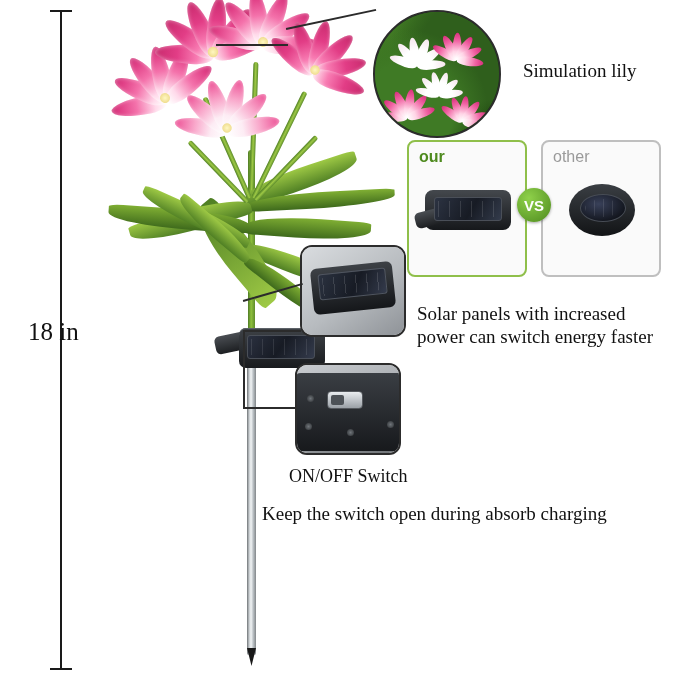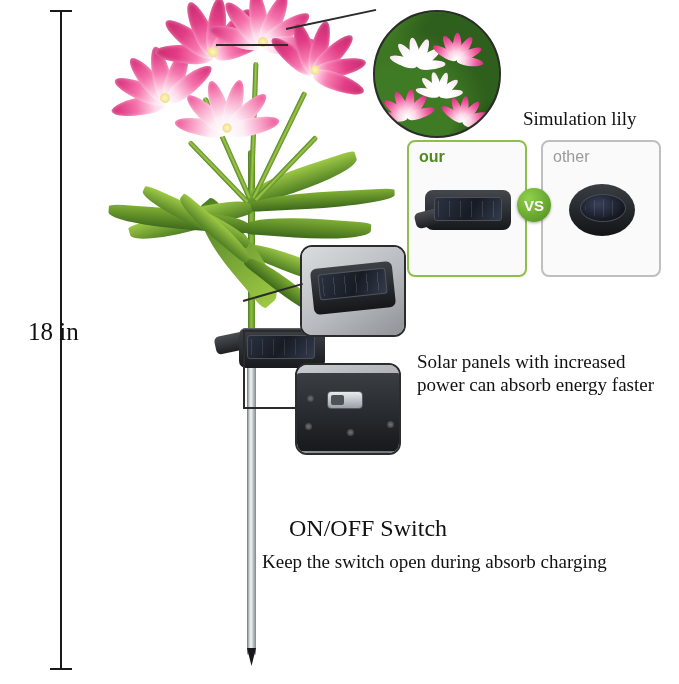"Simulation lily" .caption { margin-top: 48px -> none }
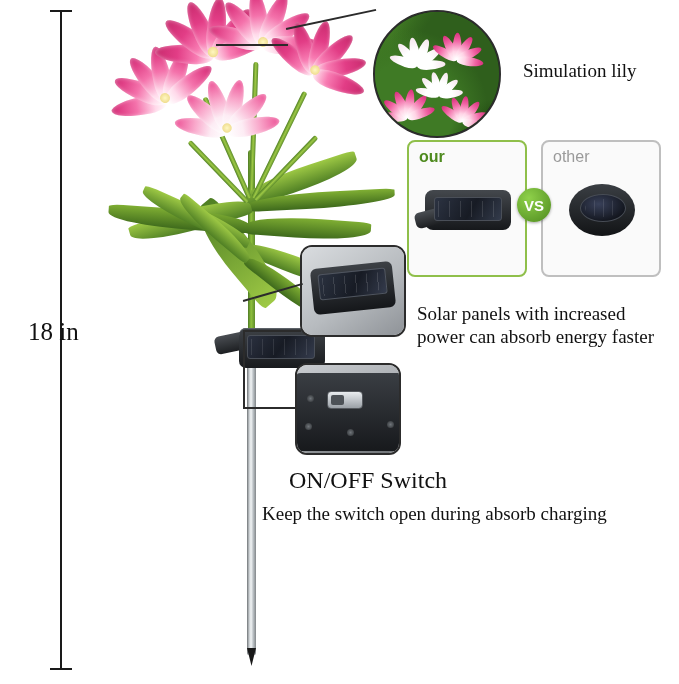"Solar panels with increased power" div.caption { text: absorb -> switch }
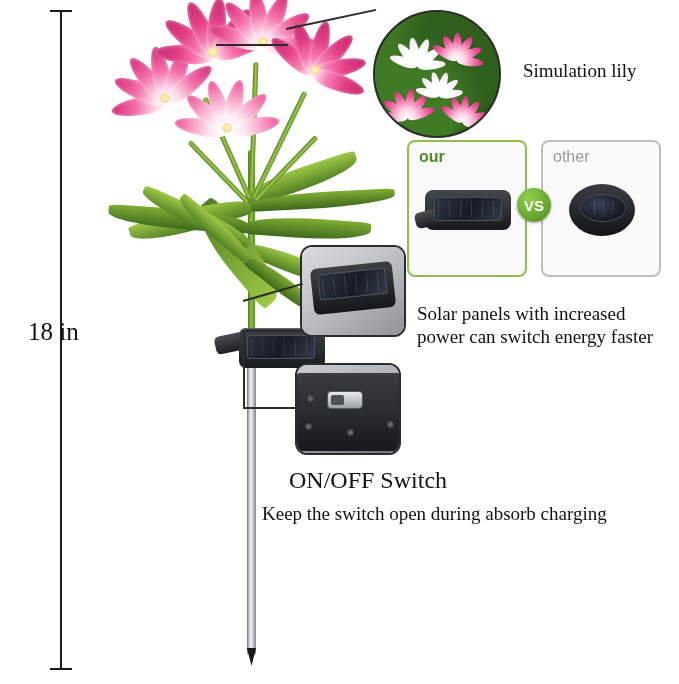"ON/OFF Switch" #cap-switch { font-size: 24px -> 18px }
